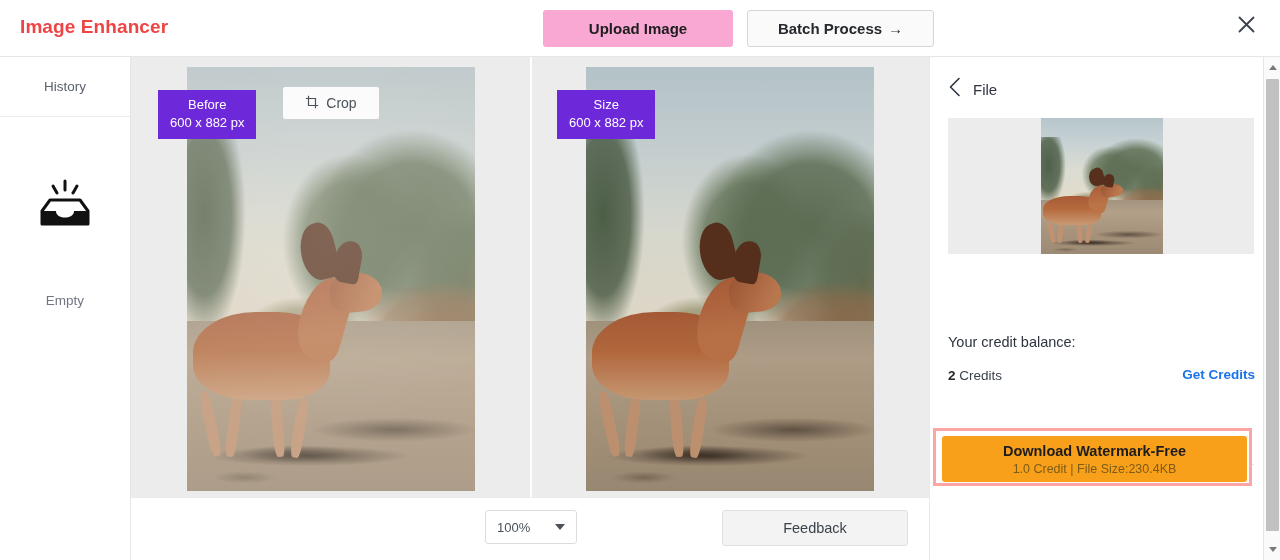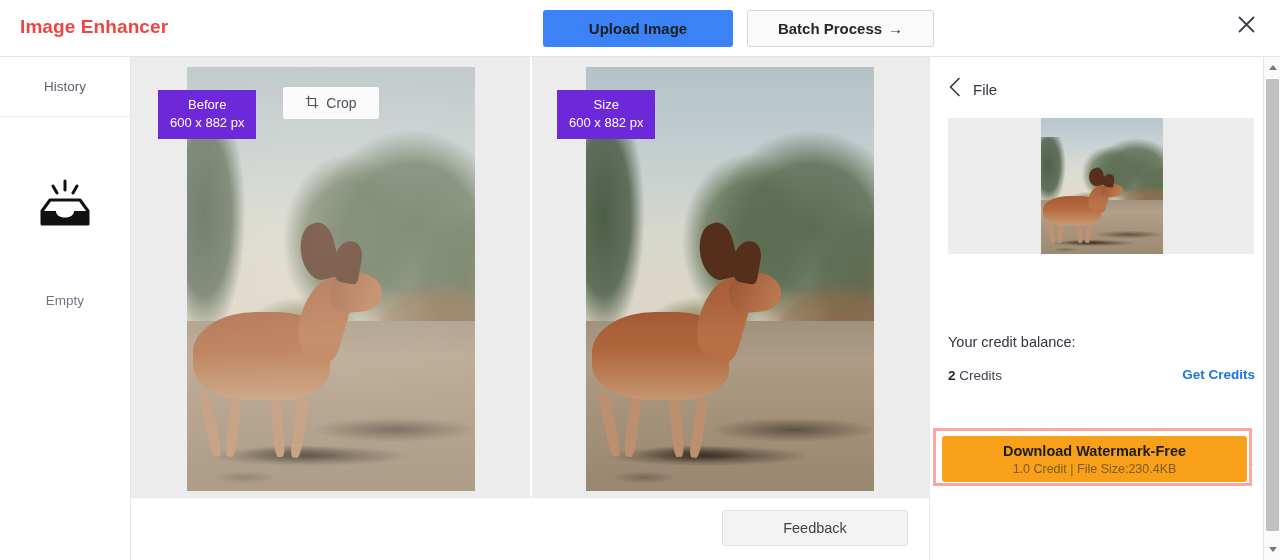"Upload Image" .btn-upload { background: #3b82f6 -> #f9a8d4 }
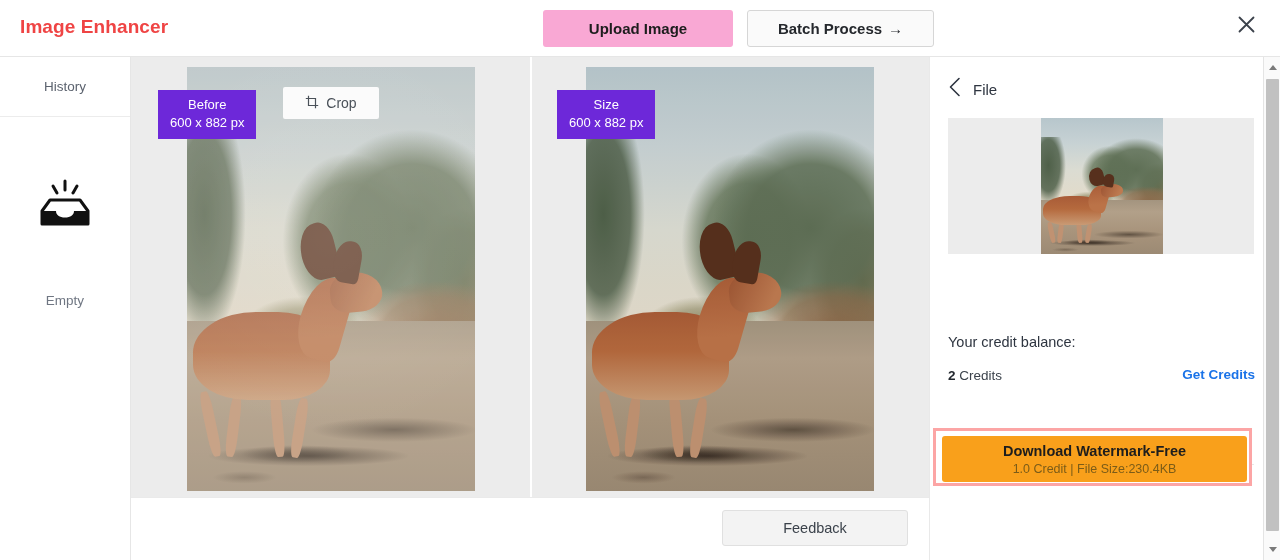"100%" div.zoom-select { html: none -> <div> <span>100%</span> <span></span> </div> }
